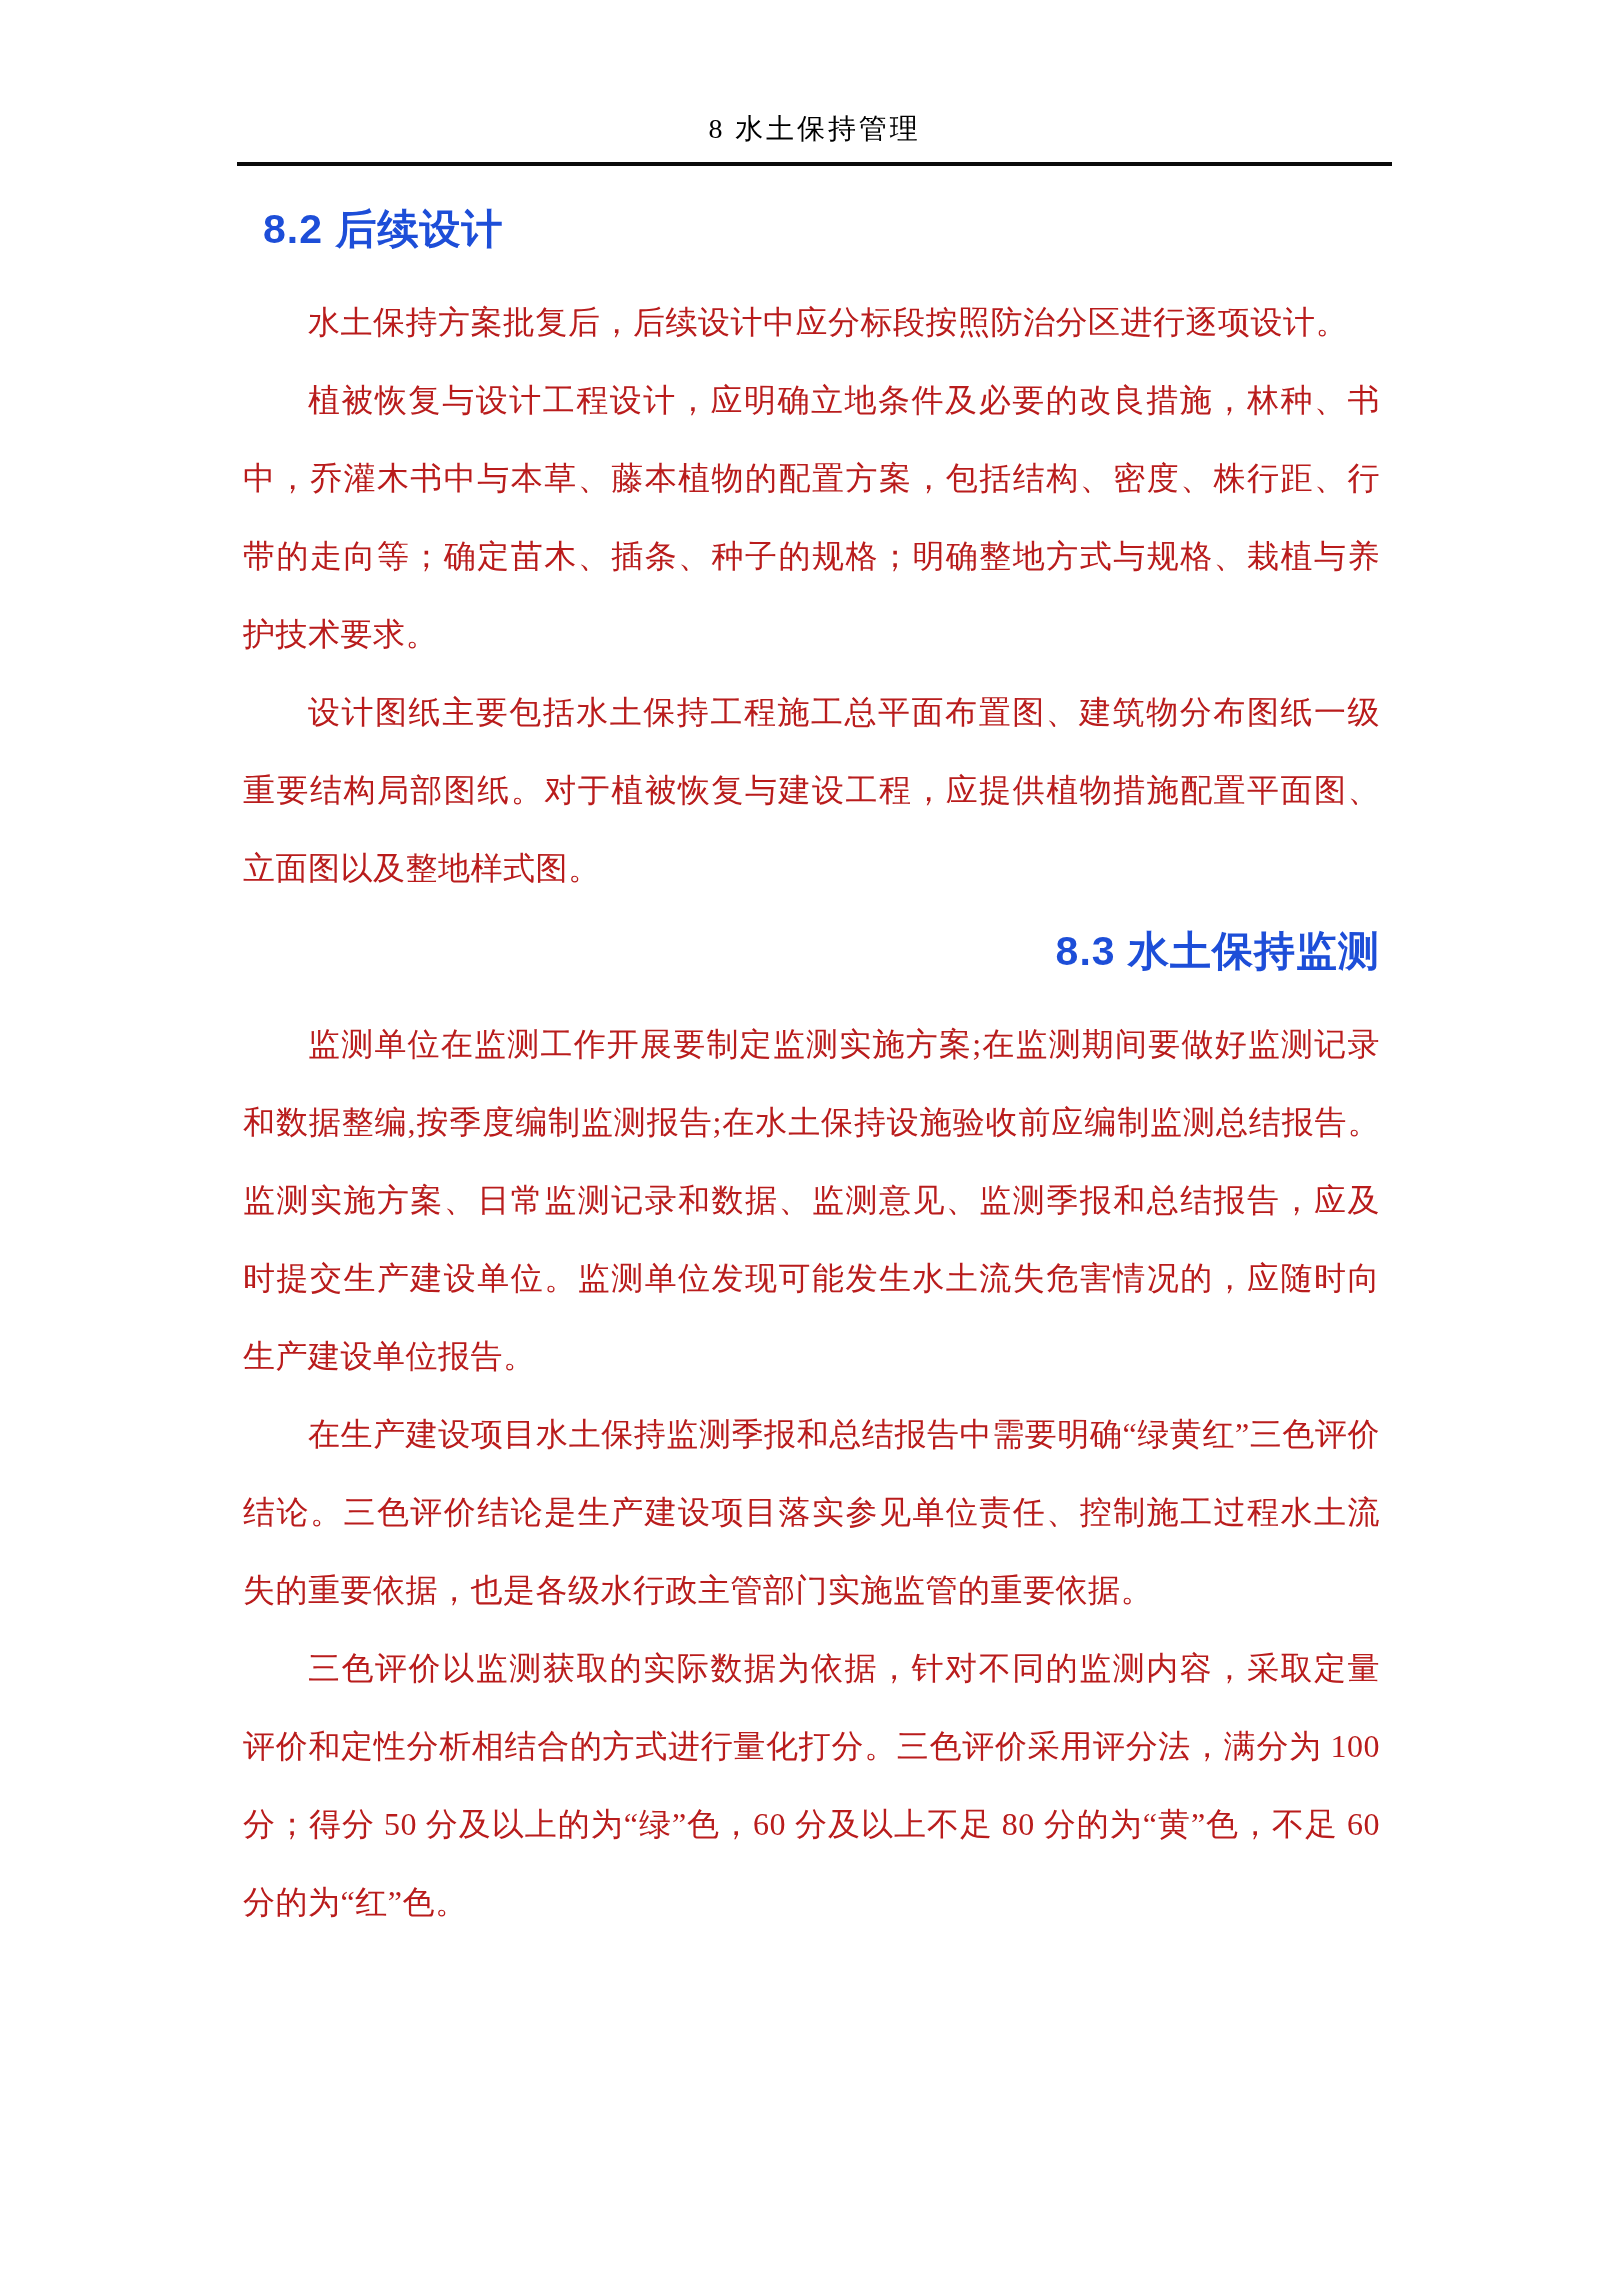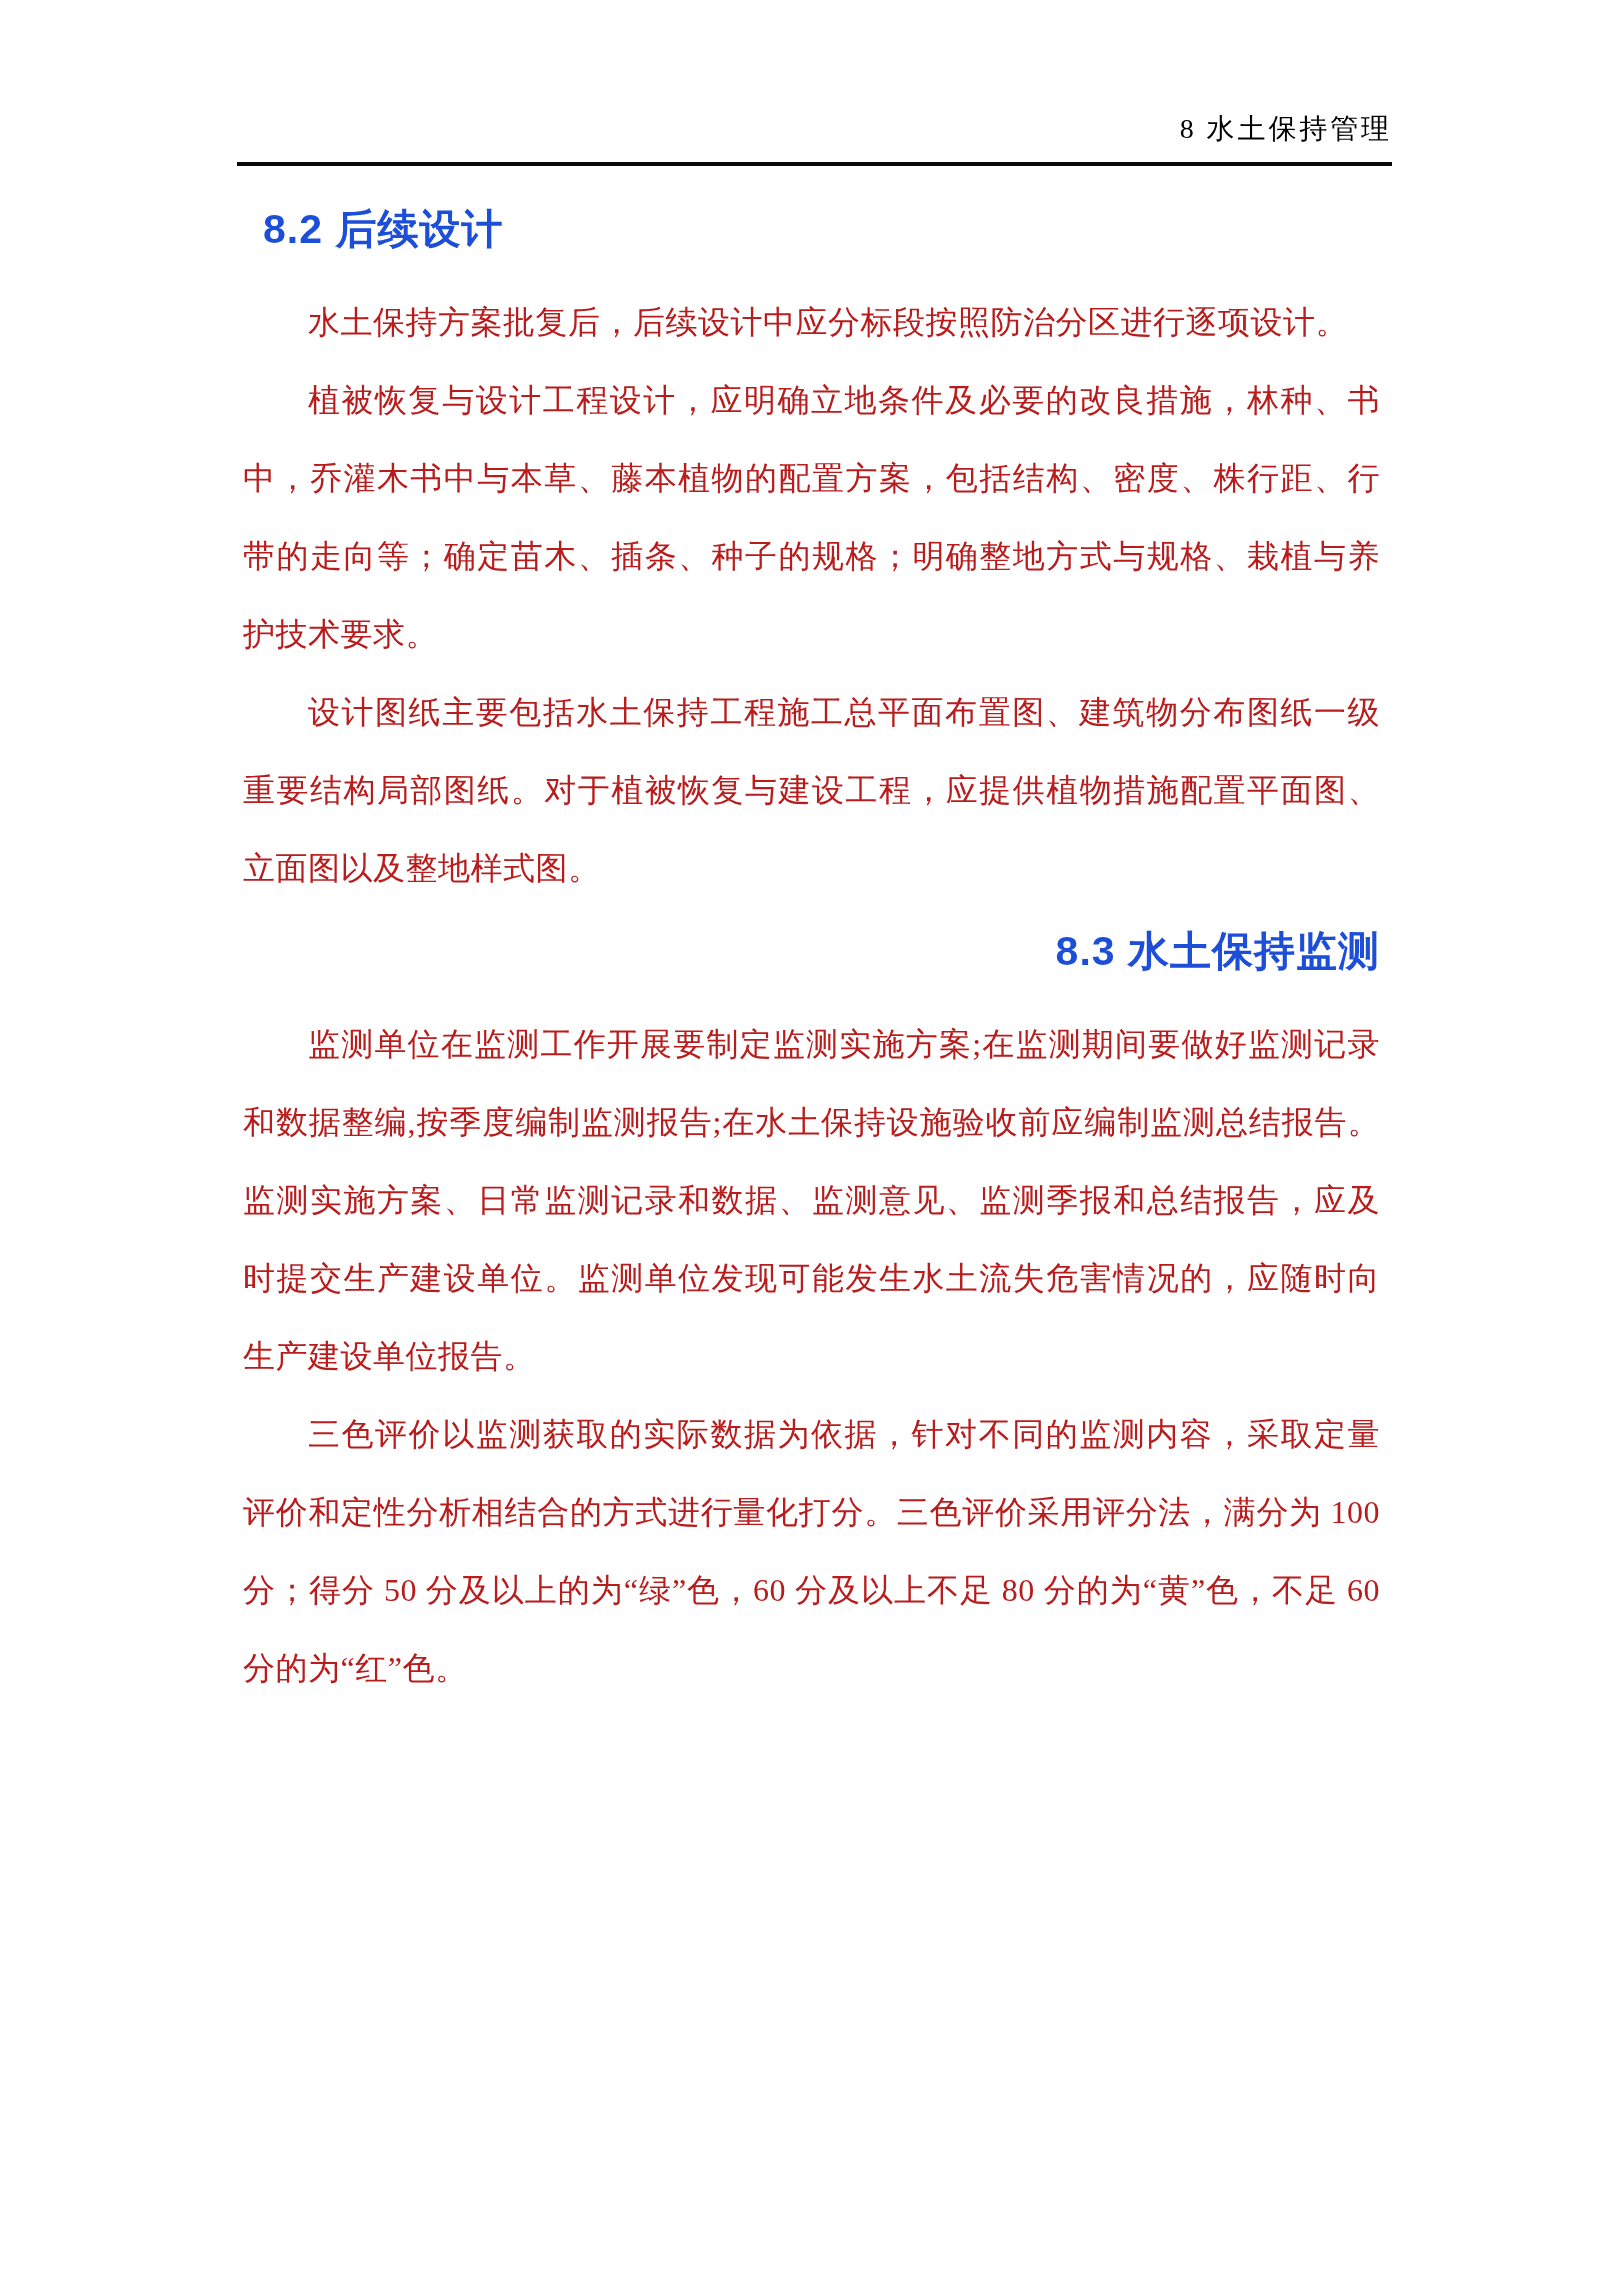"8 水土保持管理" .doc-header { text-align: right -> center }
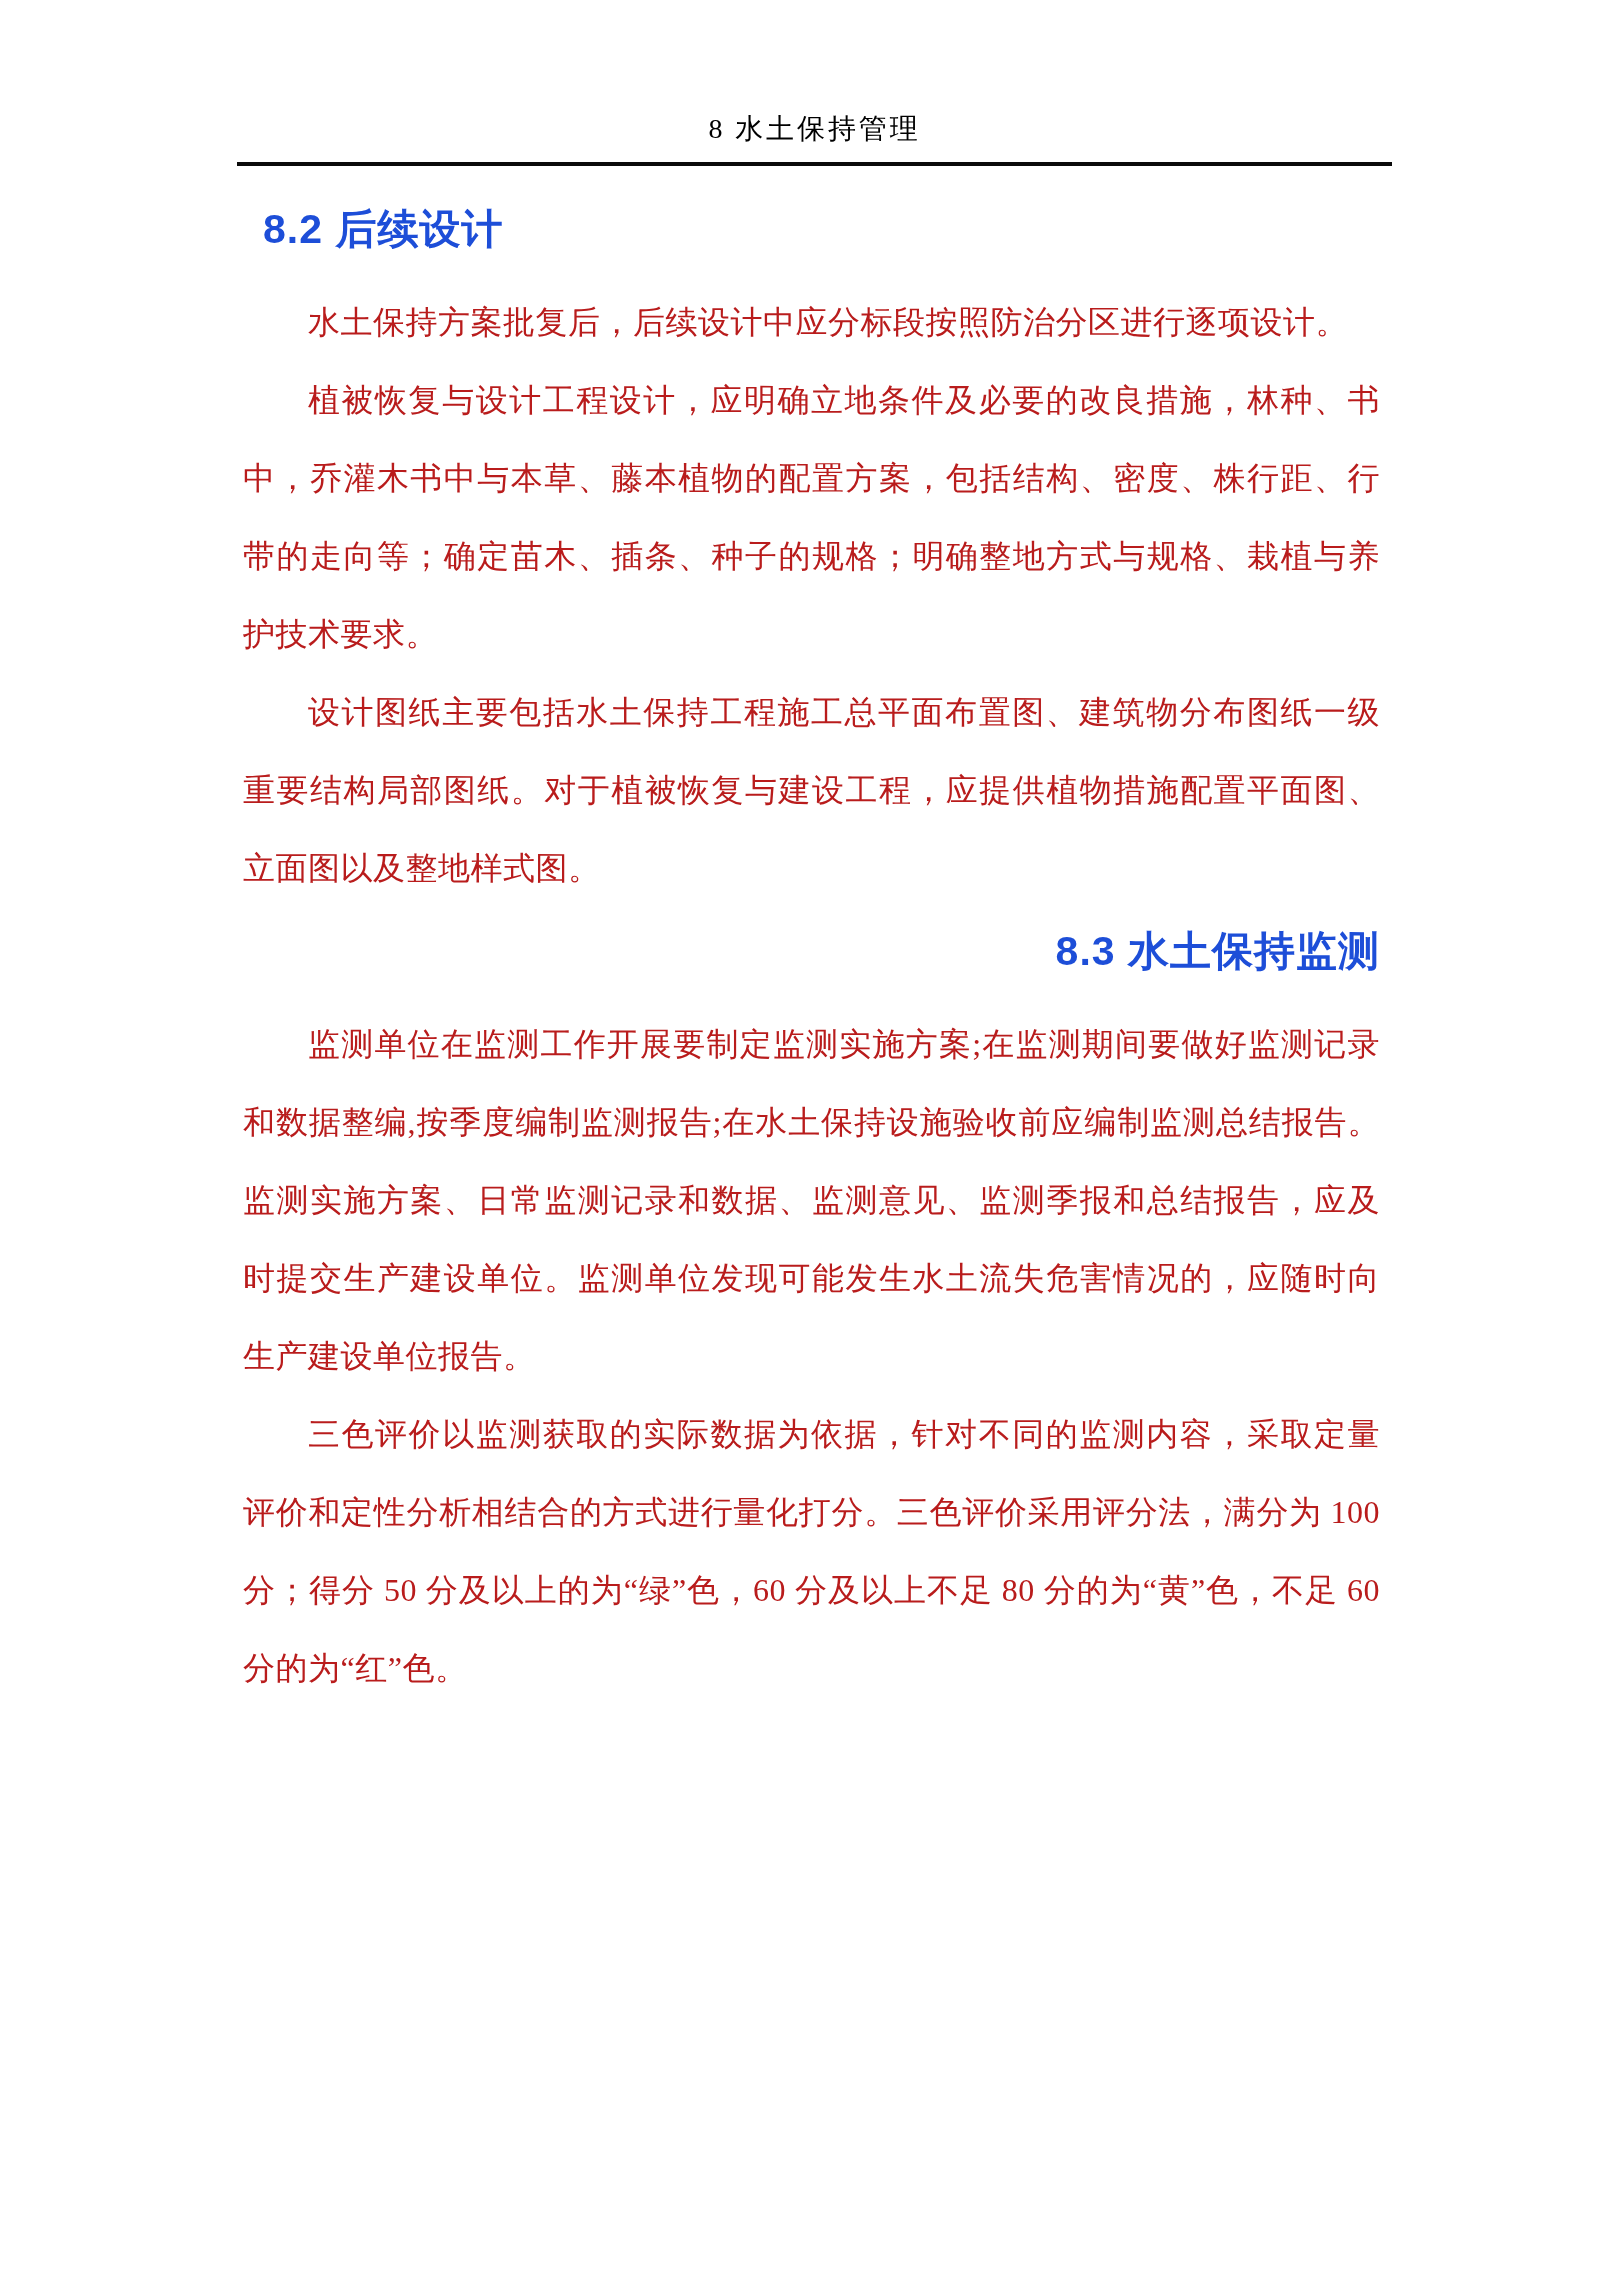"在生产建设项目水土保持监测季报和总结报告中需要明确“绿黄红”三色评价结论。三色评" p.body-paragraph { html: none -> <p>在生产建设项目水土保持监测季报和总结报告中需要明确“绿黄红”三色评价结论。三色评价结论是生产建设项目落实参见单位责任、控制施工过程水土流失的重要依据，也是各级水行政主管部门实施监管的重要依据。</p> }
